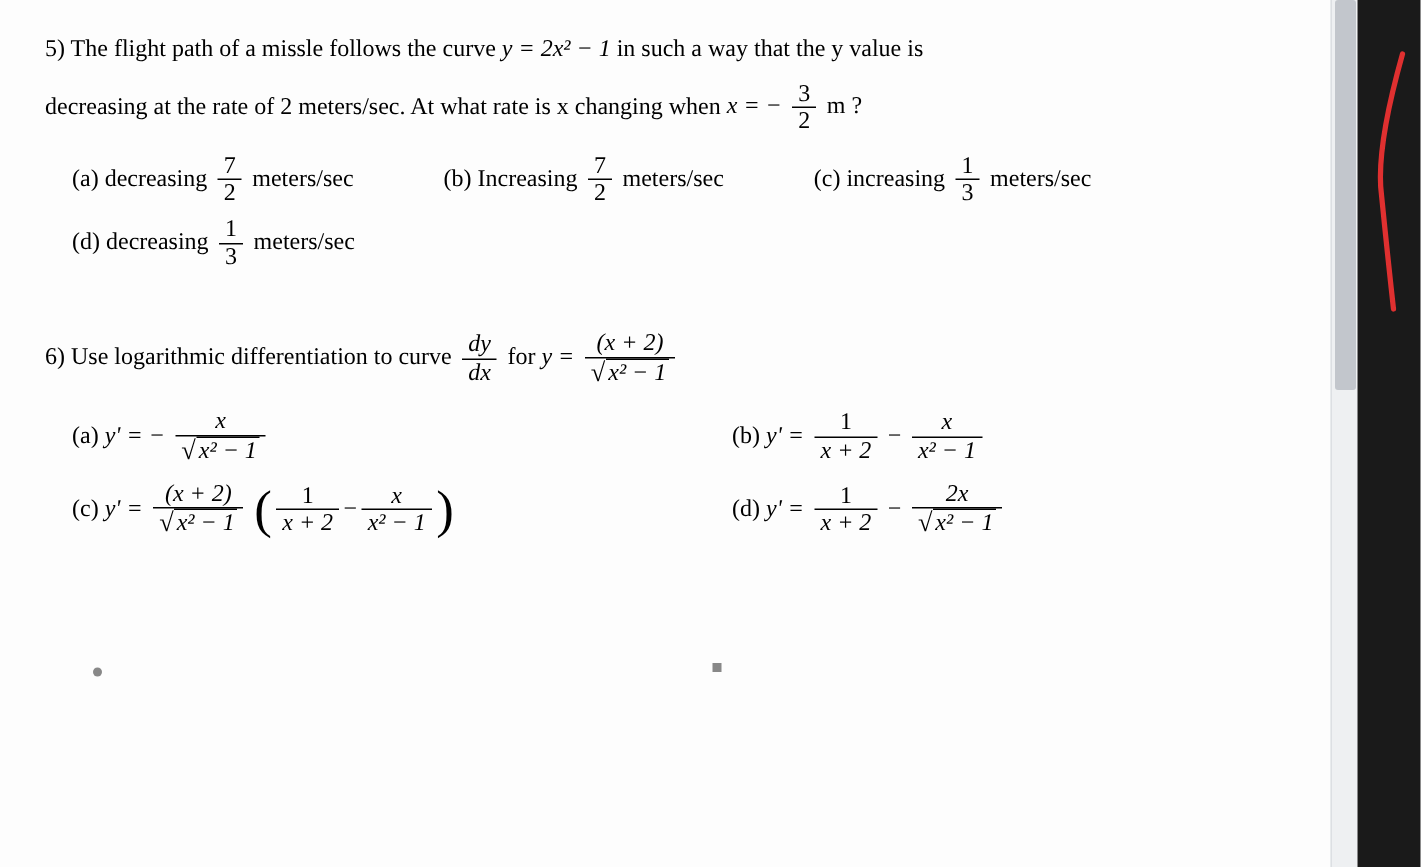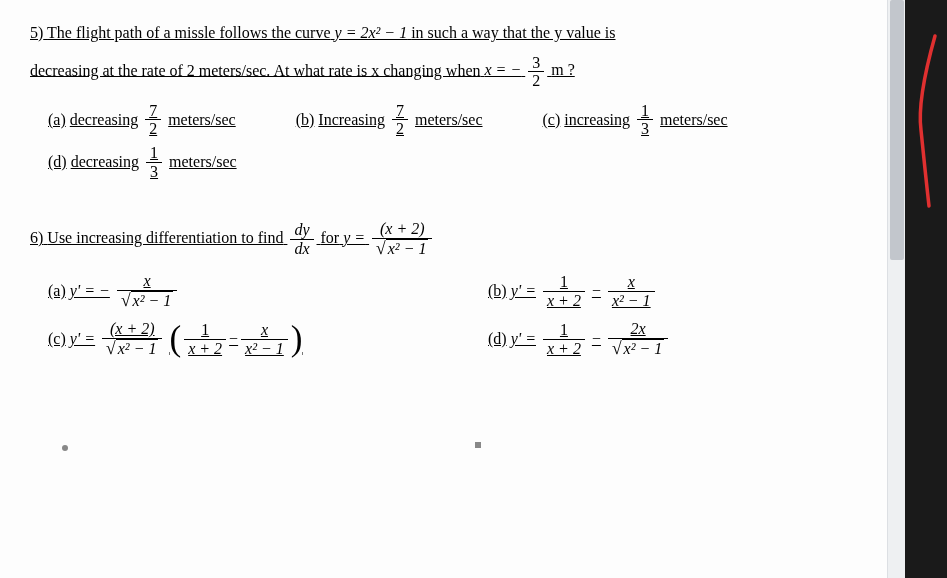"5) The flight path of" .page-content { text-decoration: underline -> none }
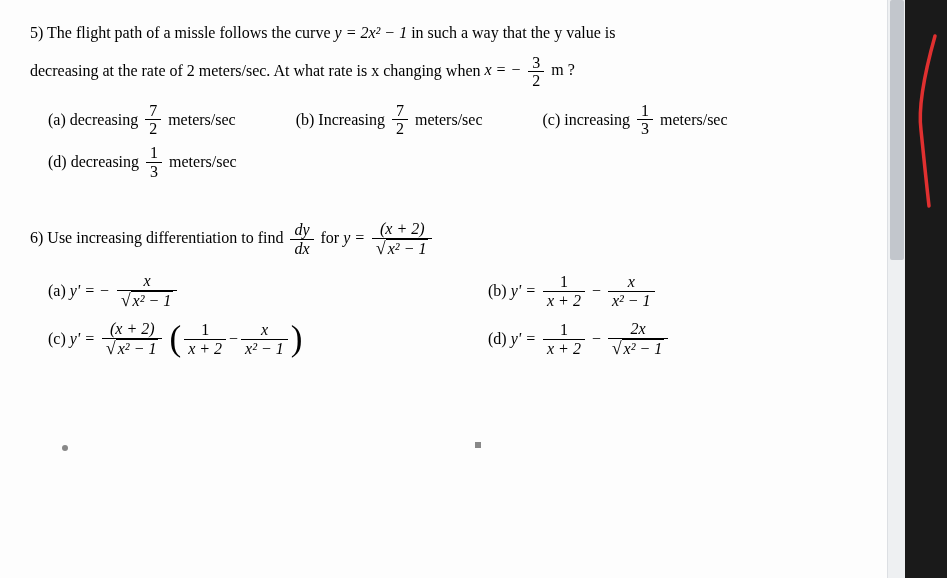"Use increasing differentiation to find" span { text: increasing differentiation to find -> logarithmic differentiation to curve }
